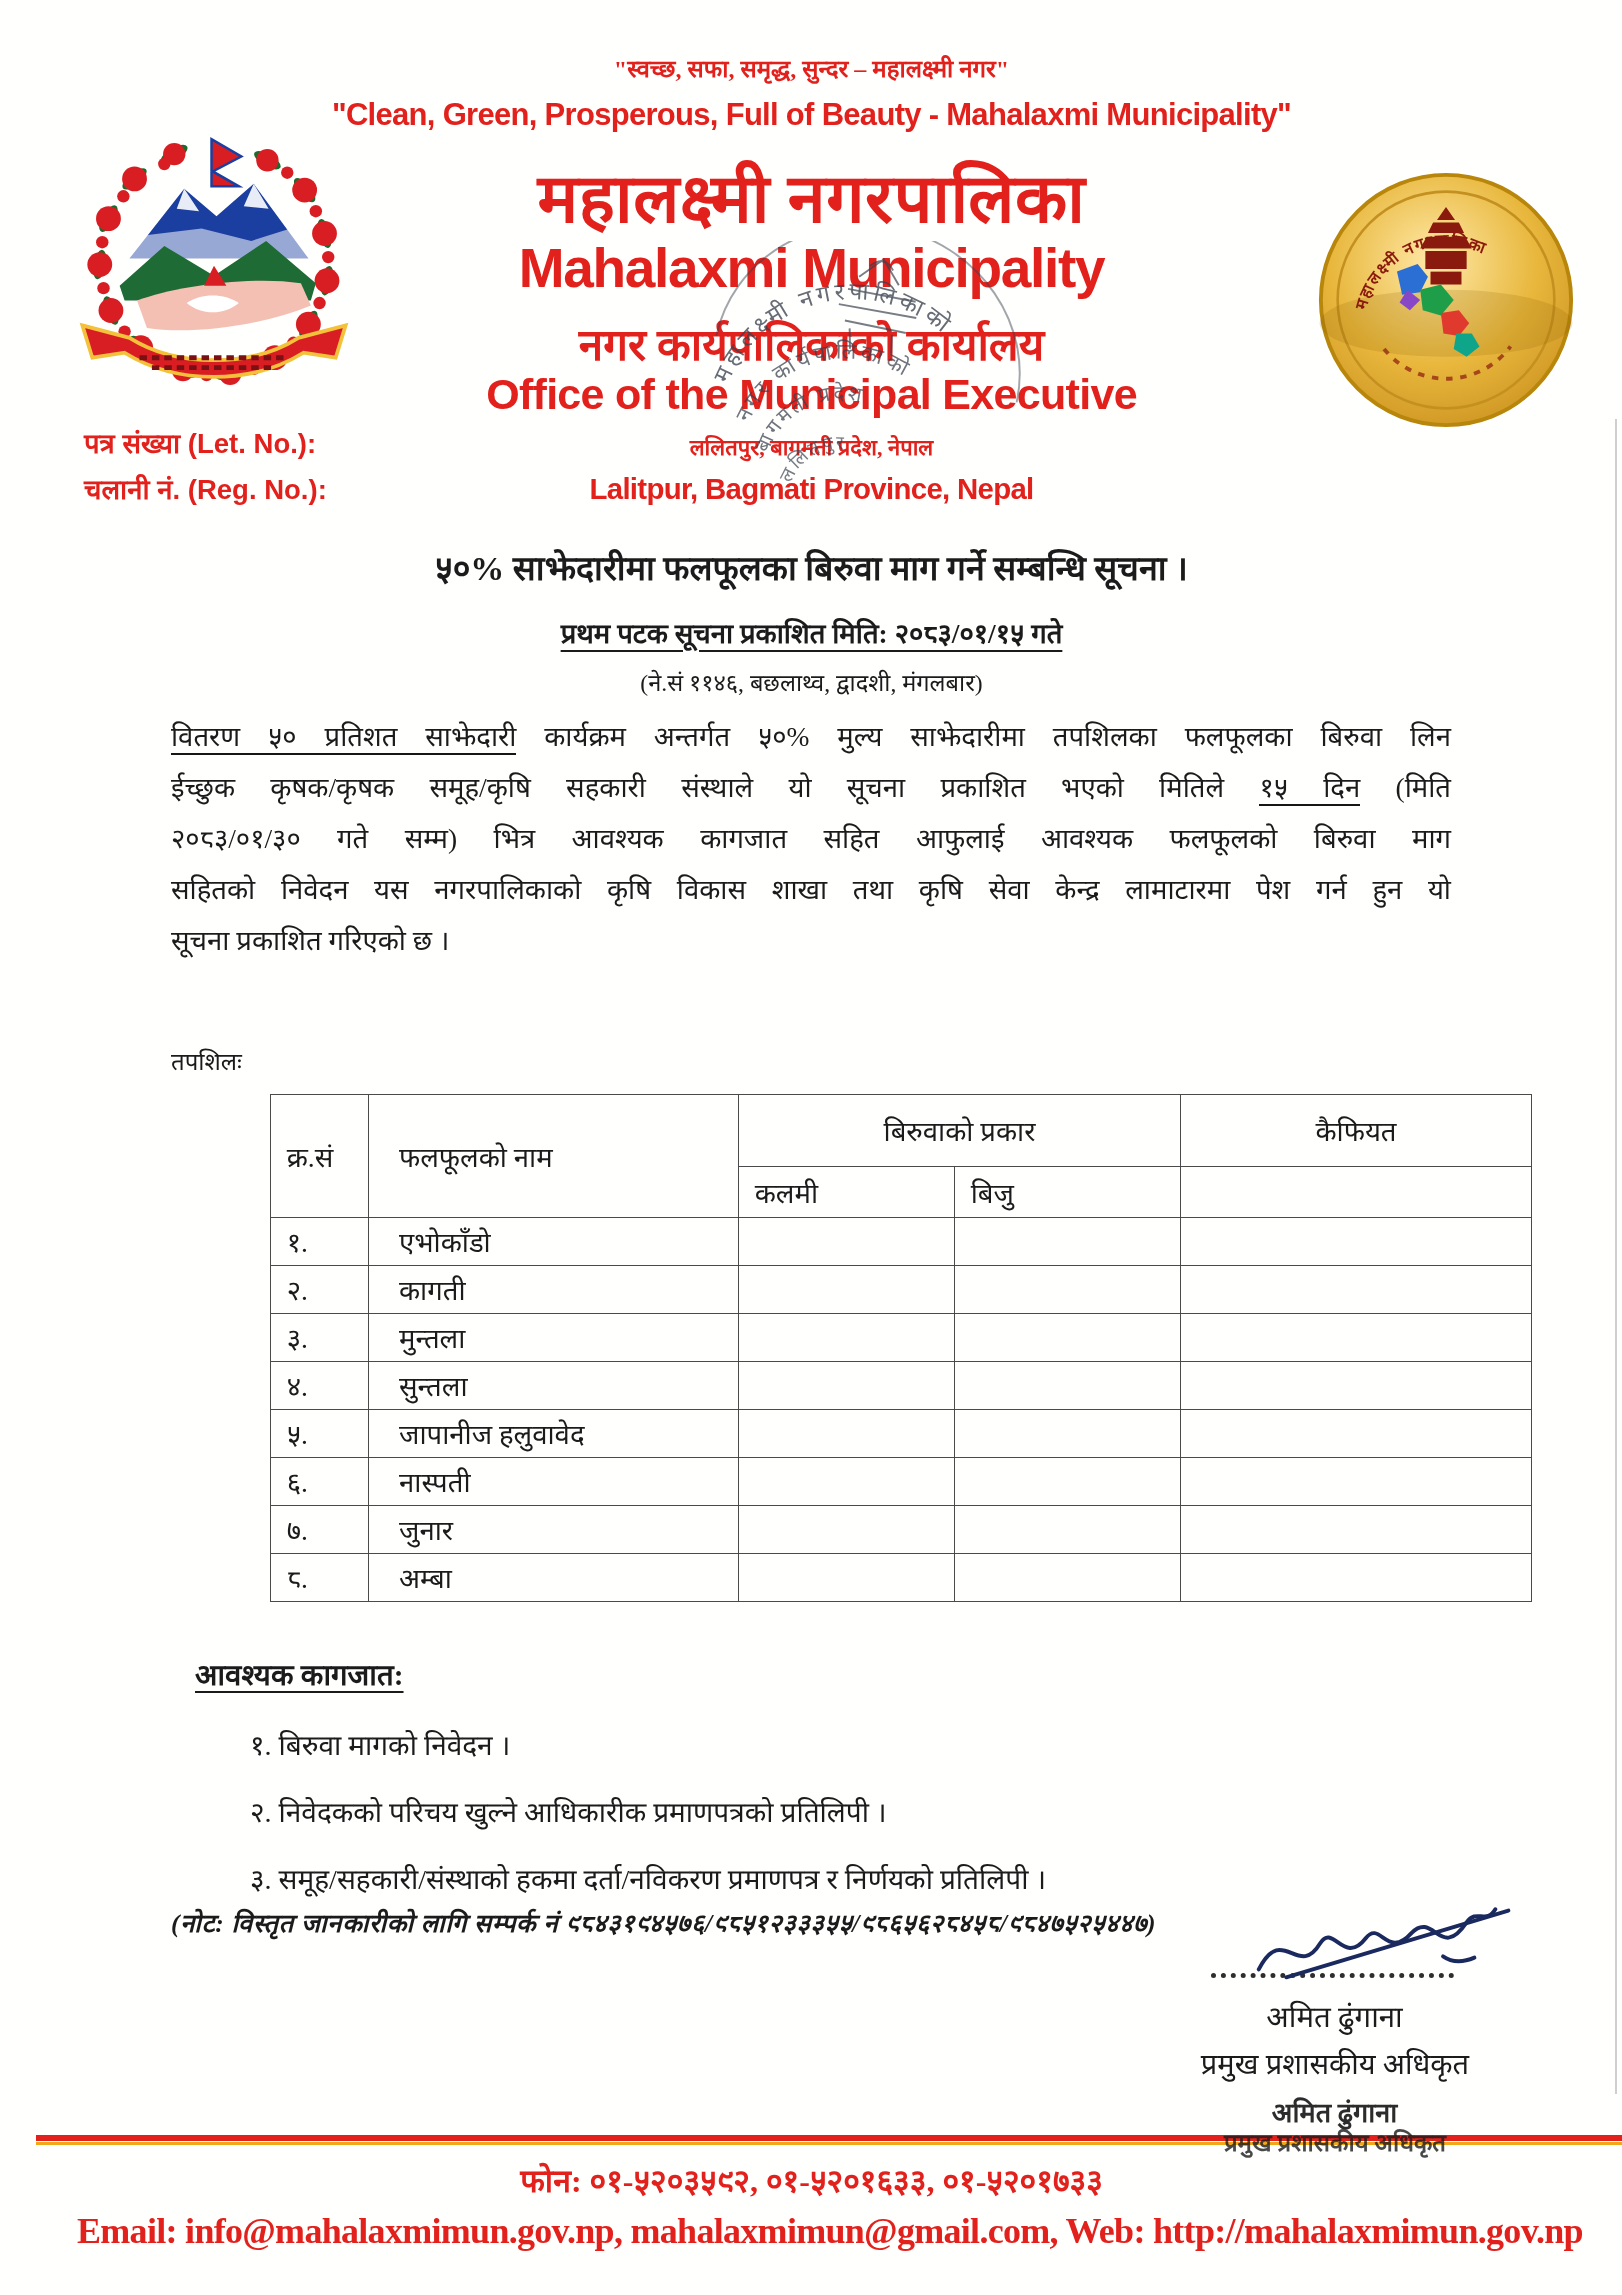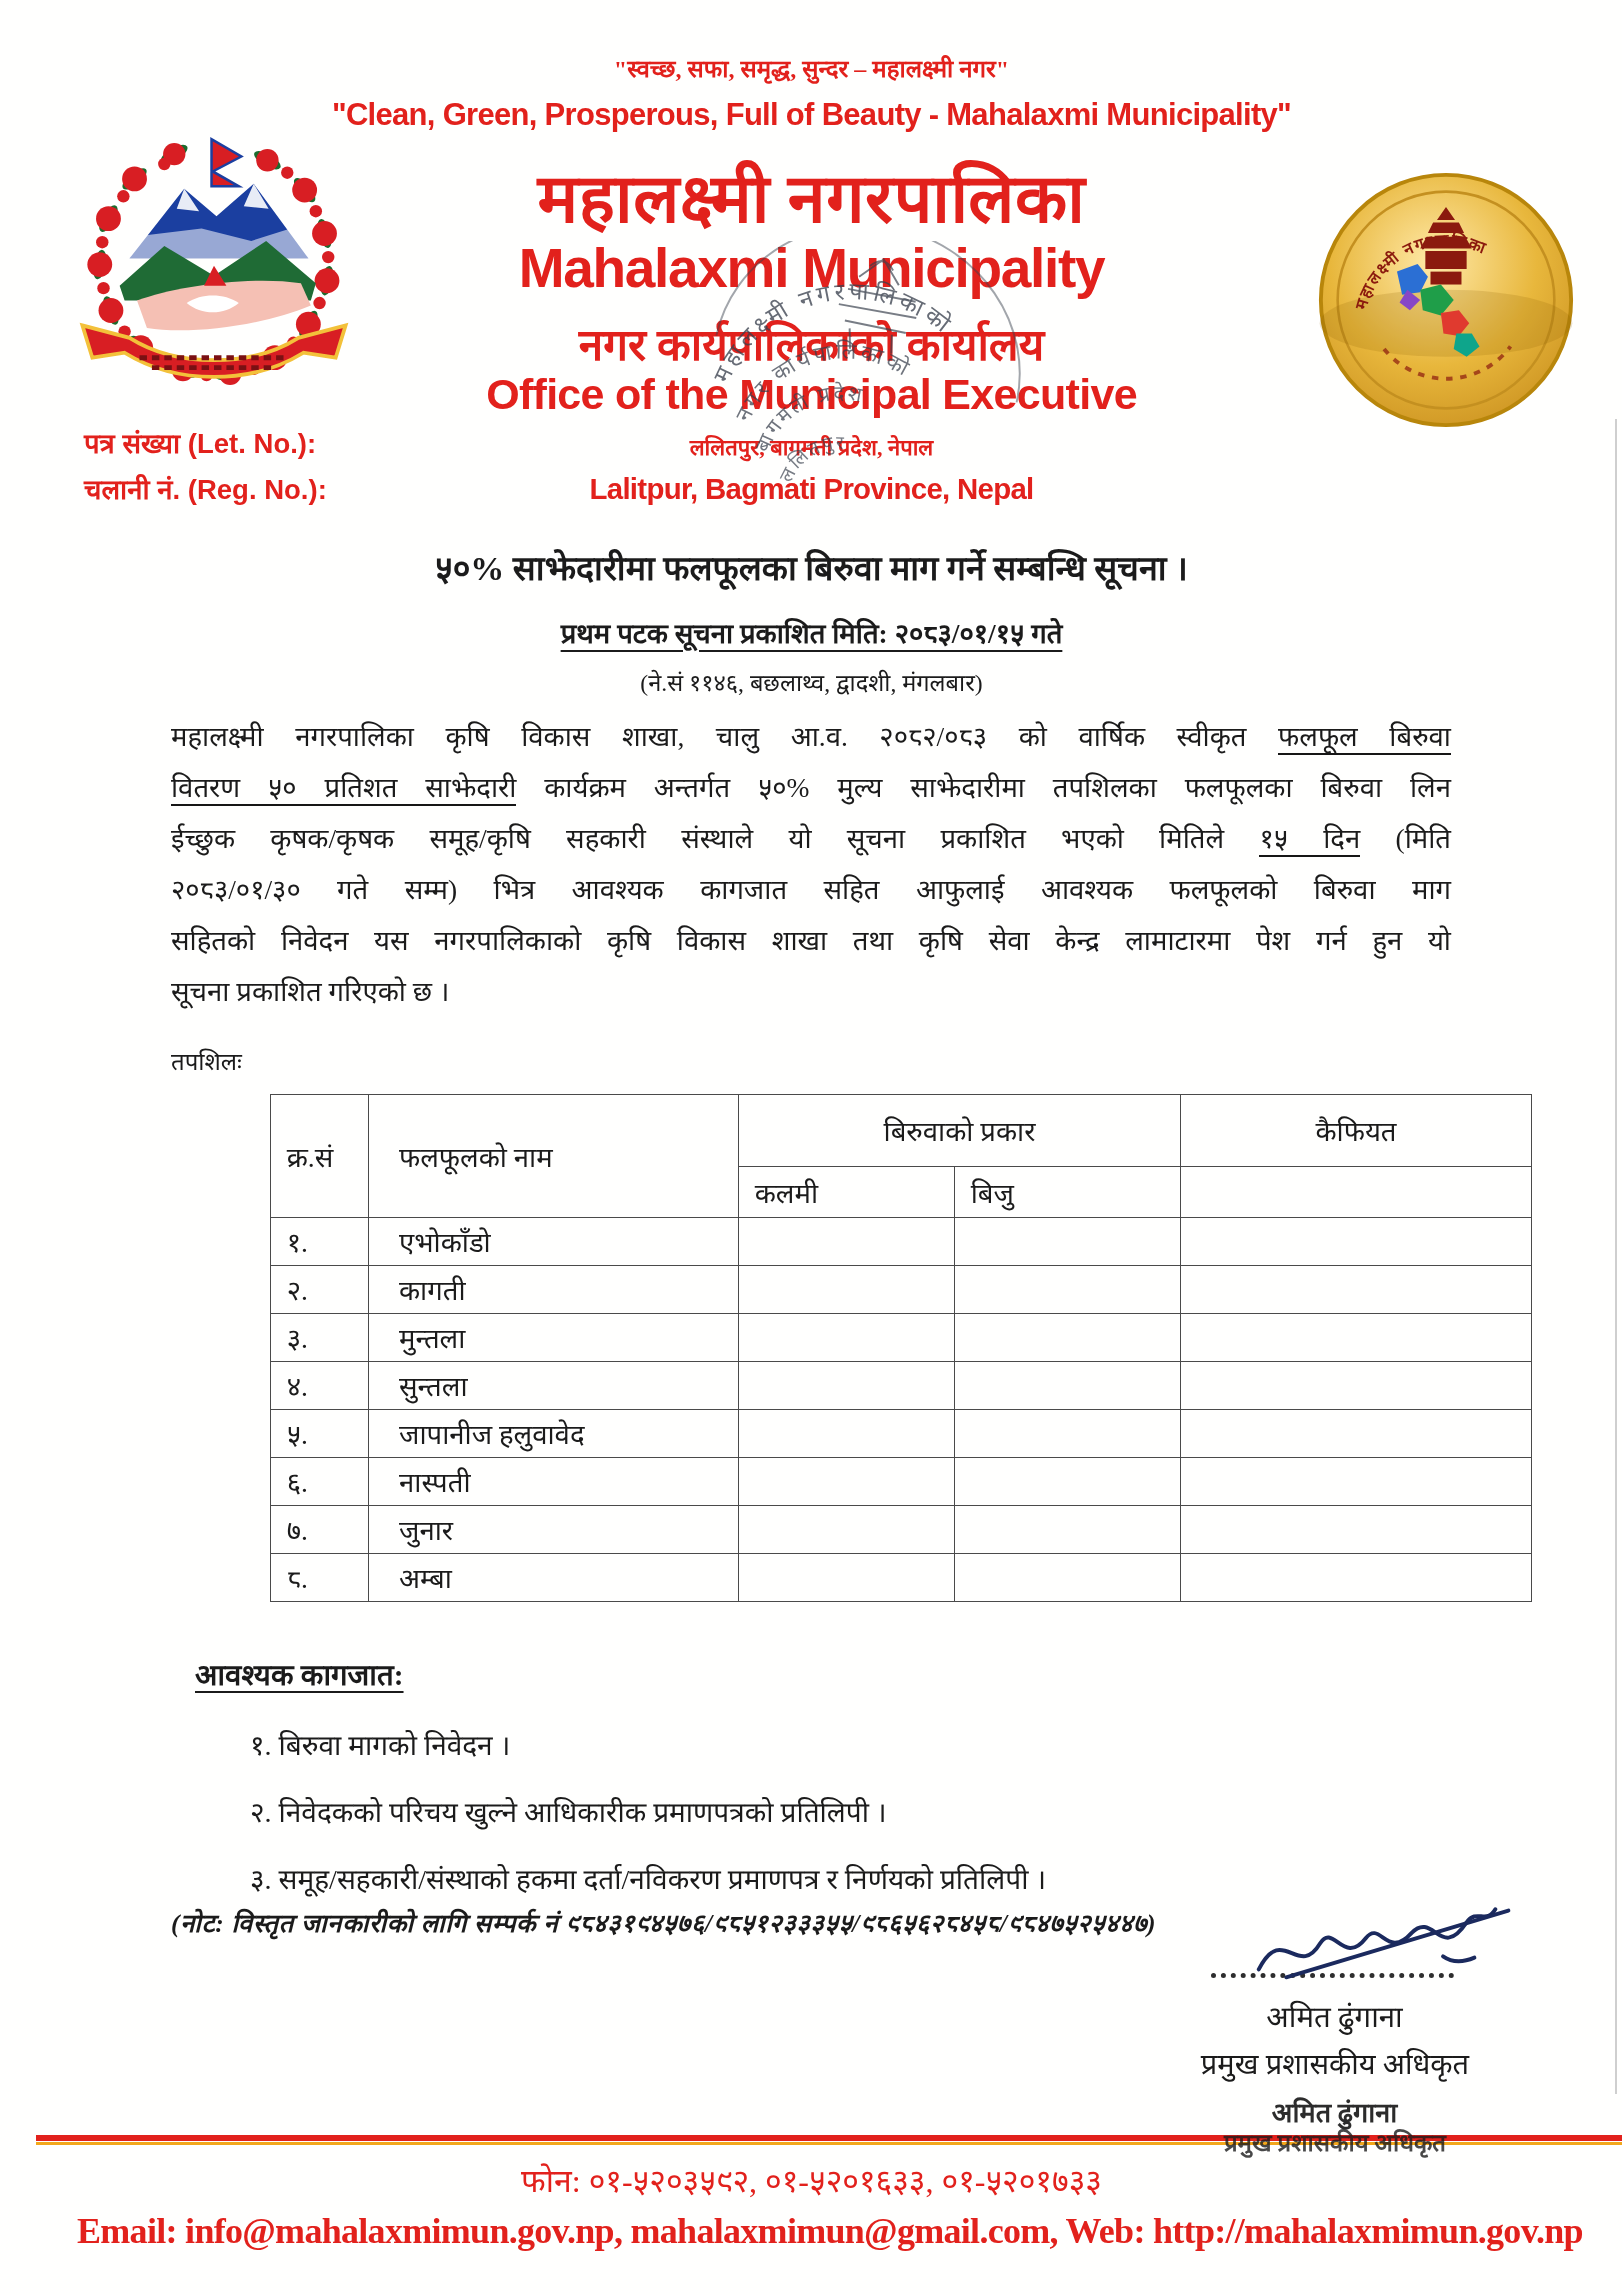"महालक्ष्मी नगरपालिका कृषि विकास शाखा," div.body-line { html: <div><span>महालक्ष्मी नगरपालिका कृषि विकास शाखा, चालु आ.व. २०८२/०८३ को वार्षिक स्वीकृत </span><span>फलफूल बिरुवा</span></div> -> none }
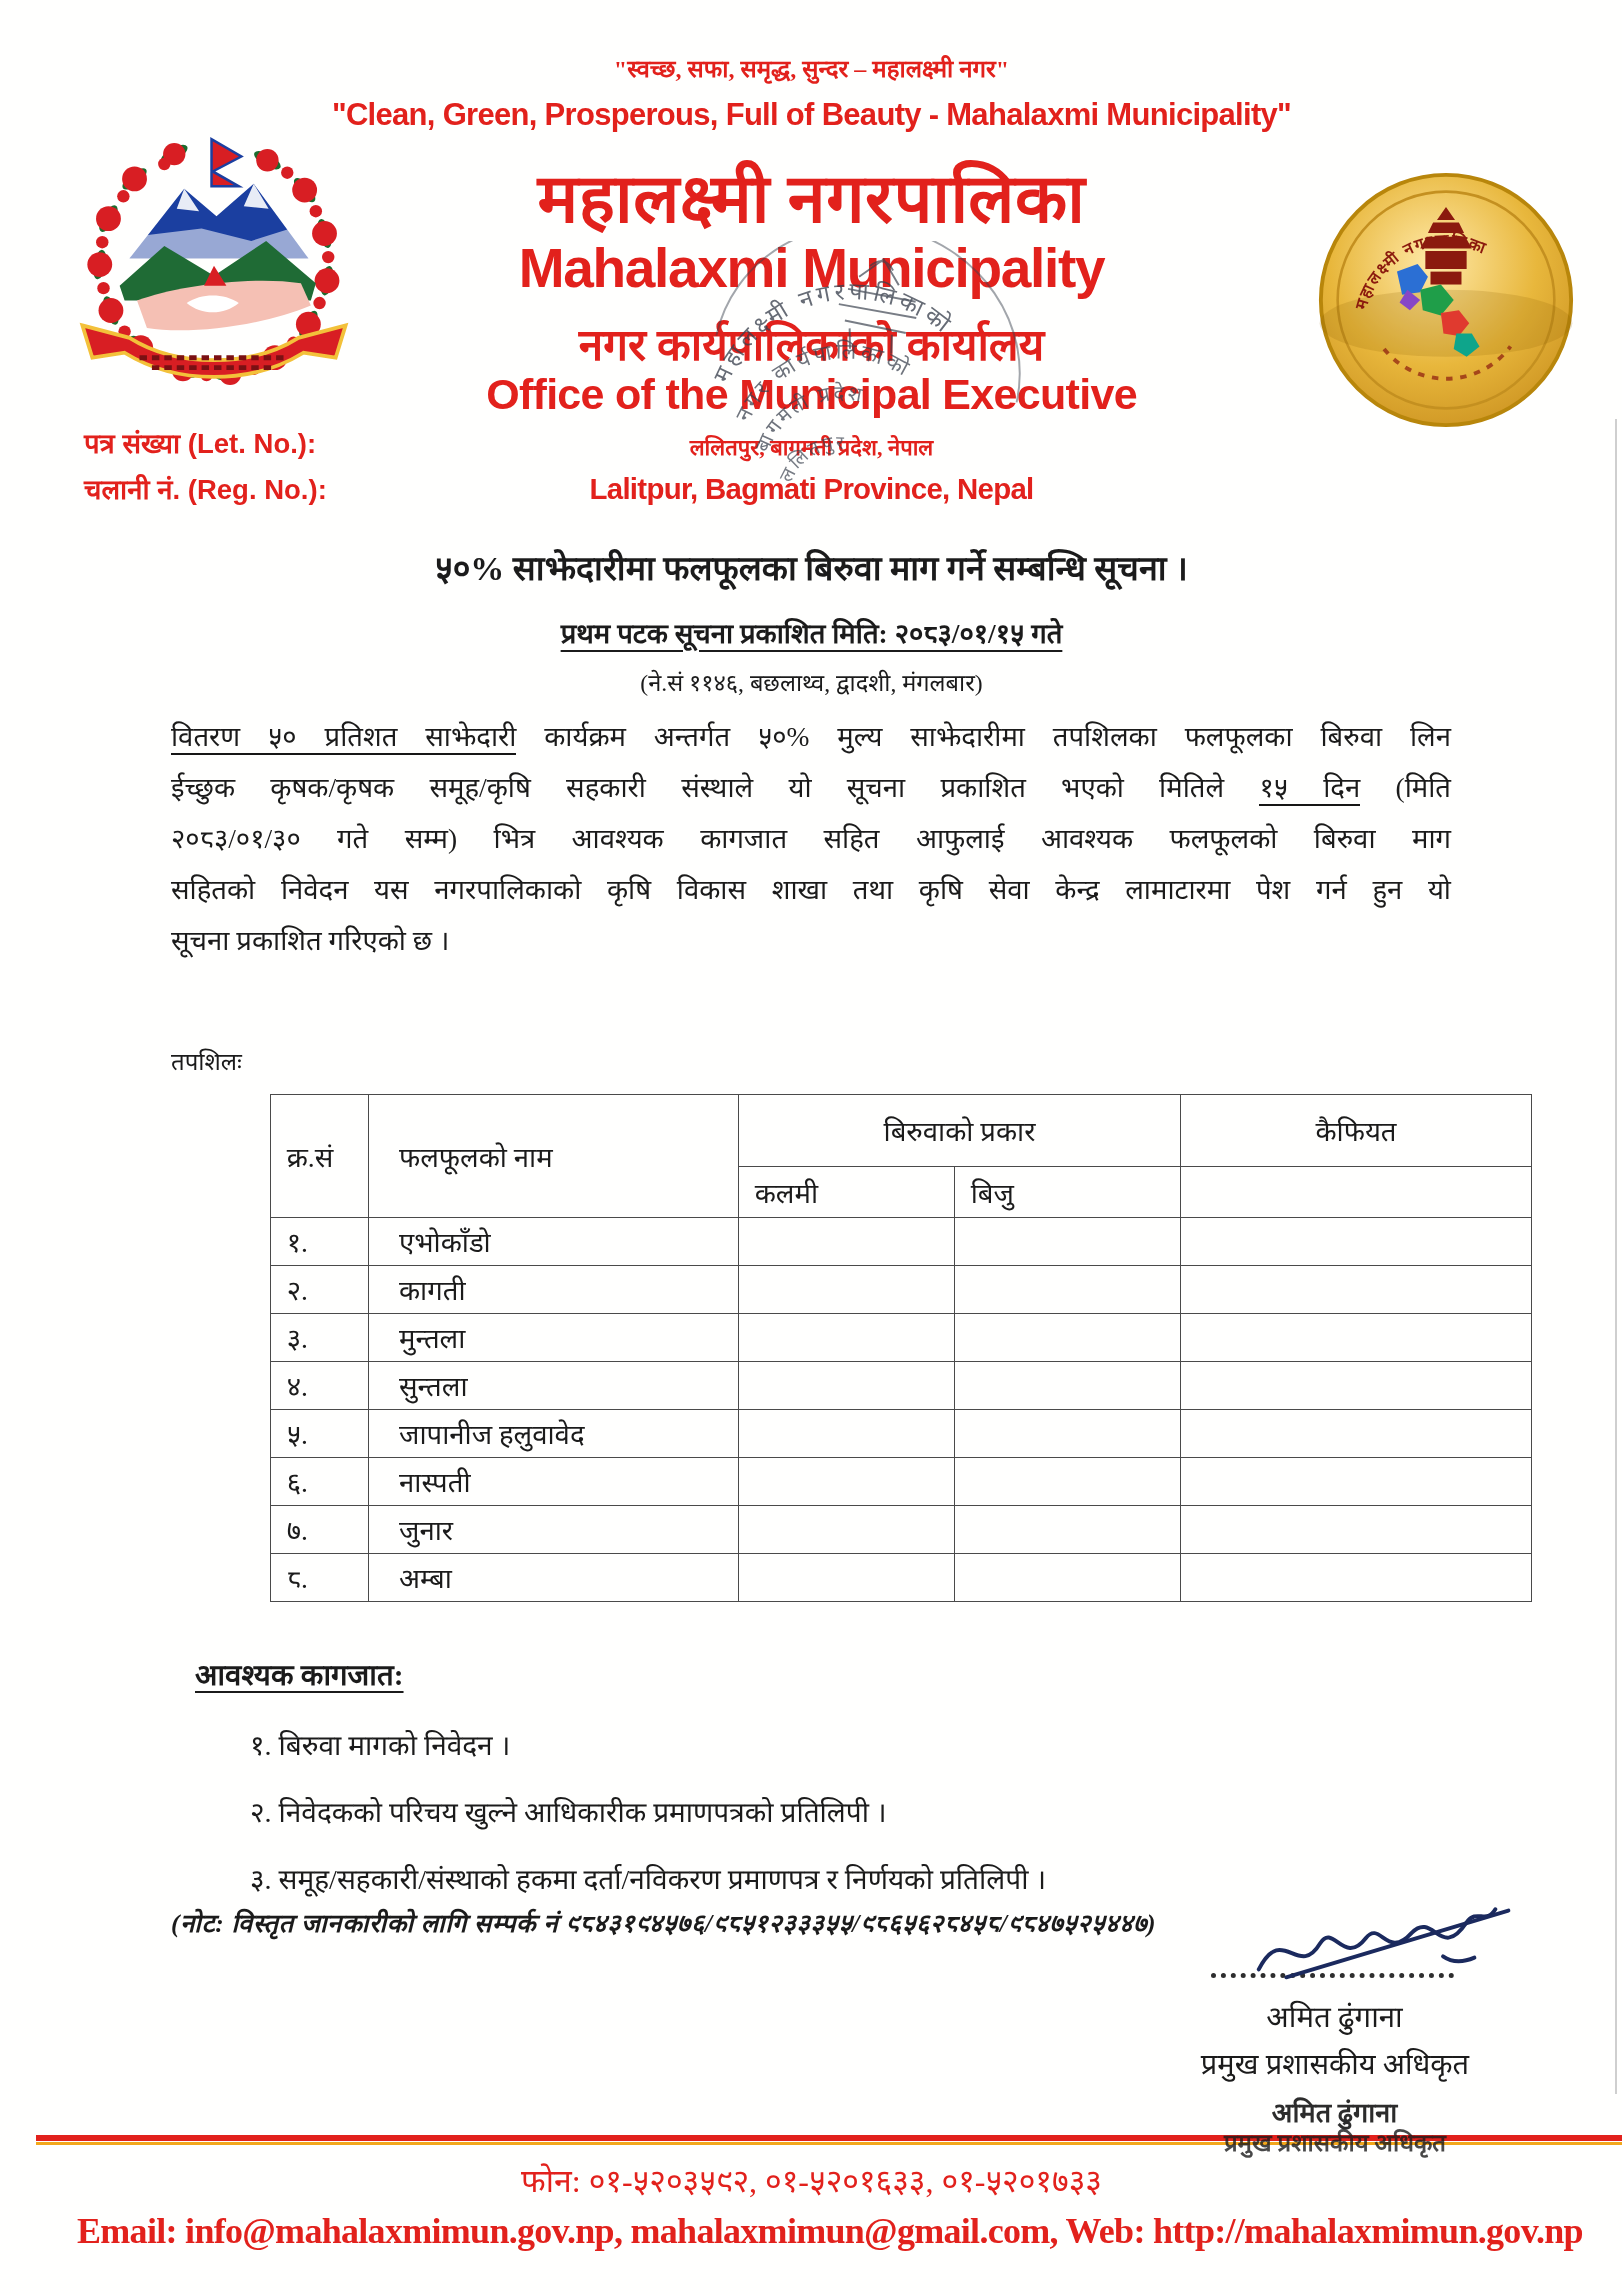"फोन: ०१-५२०३५९२, ०१-५२०१६३३, ०१-५२०१७३३" #phone-line { font-weight: normal -> bold }
